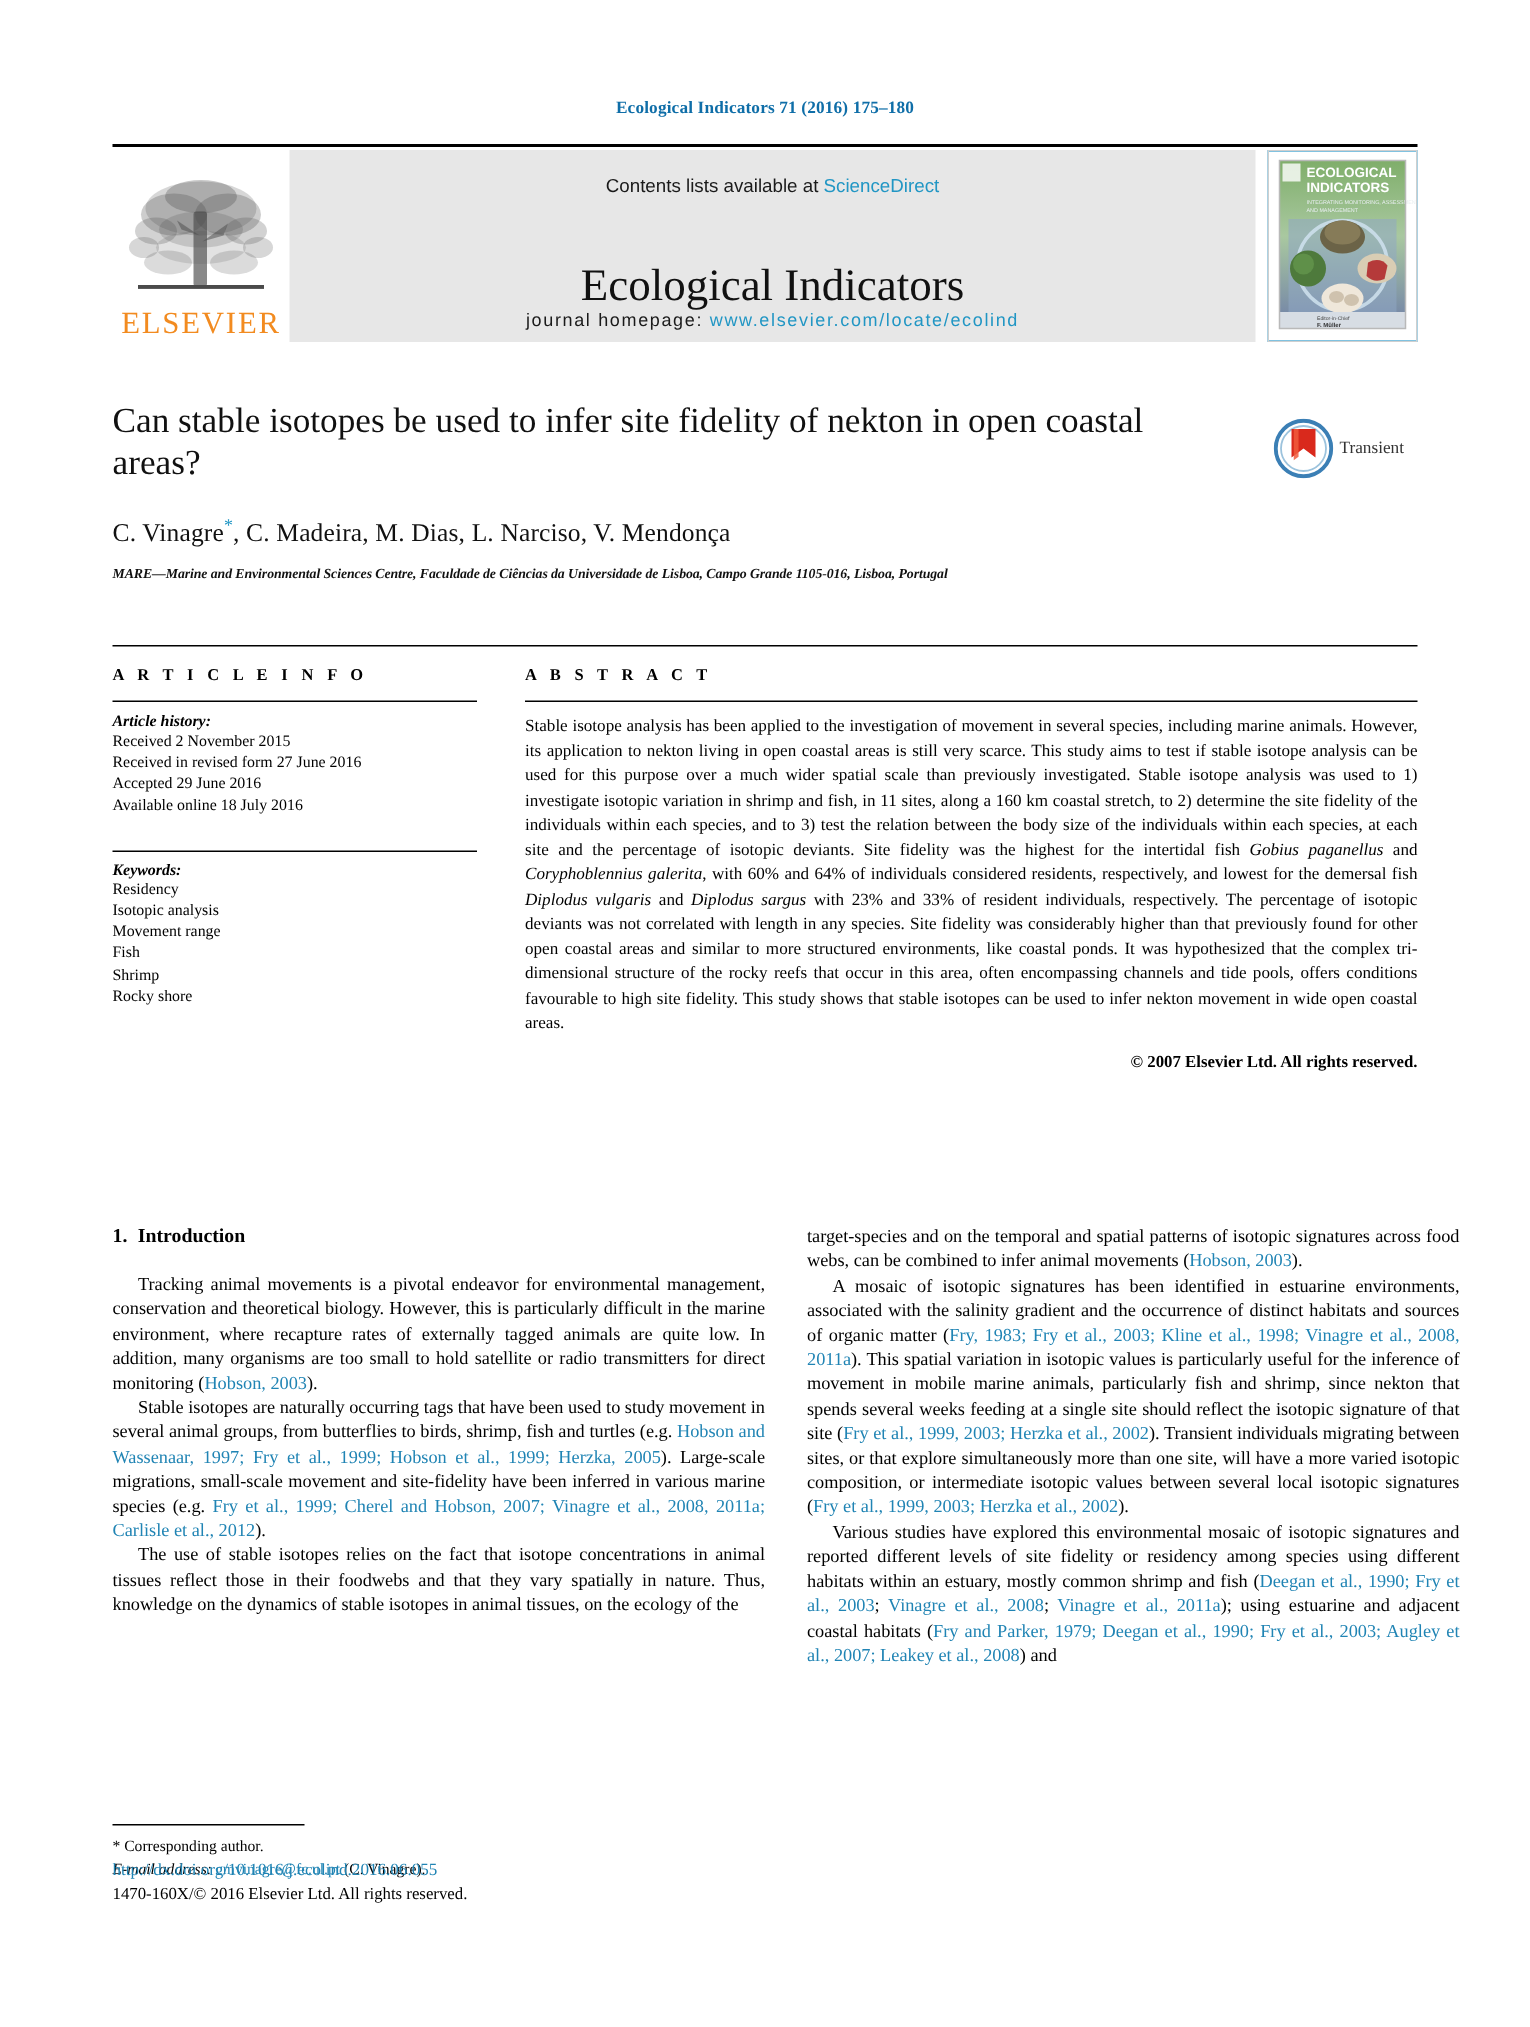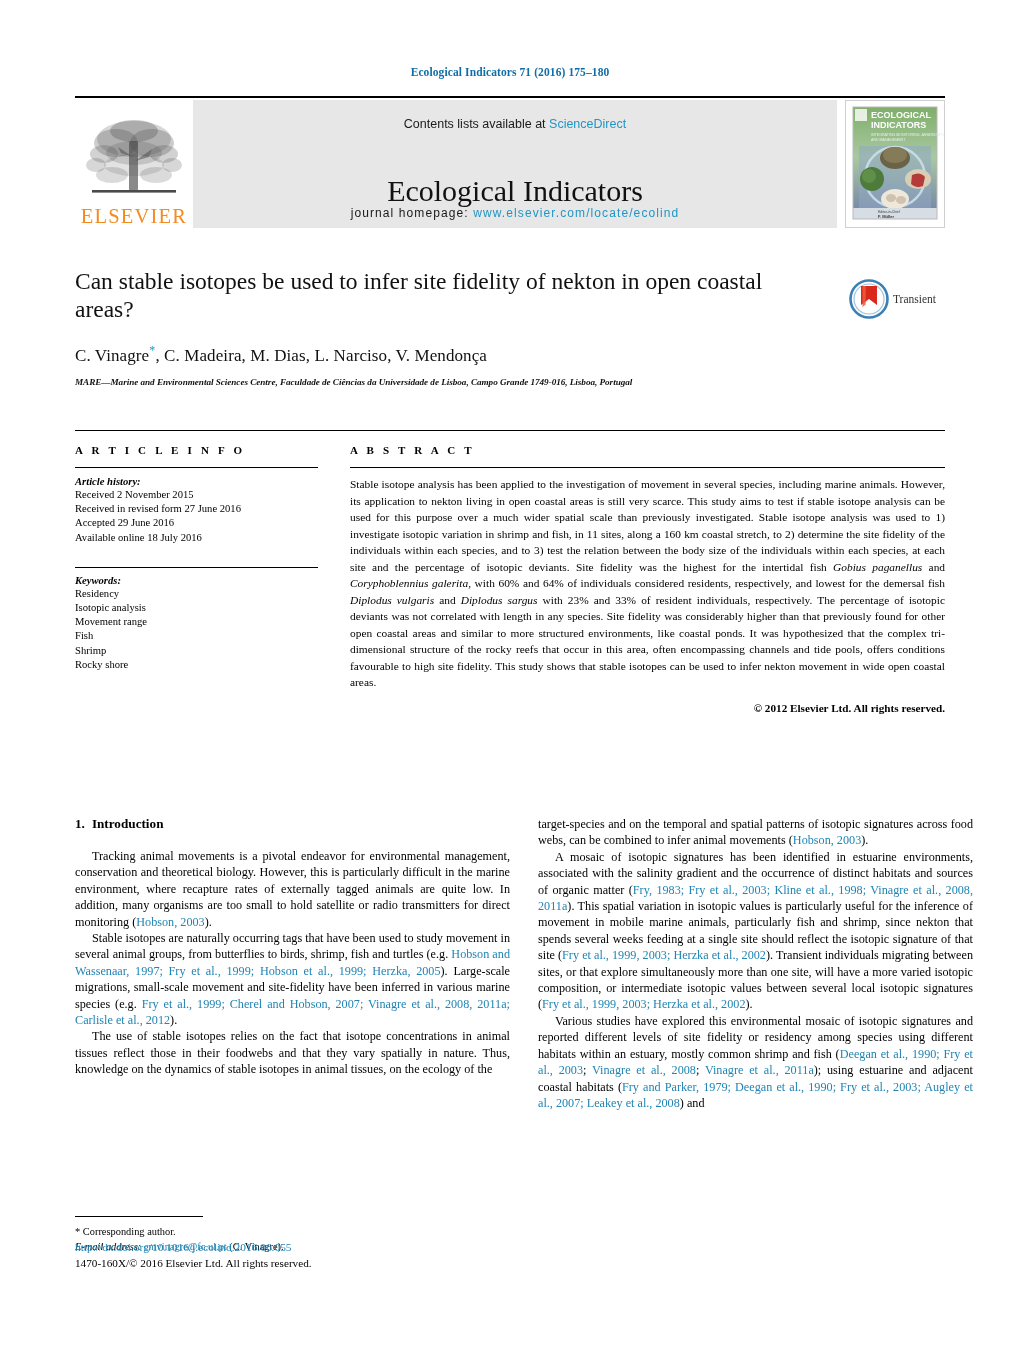"MARE—Marine and Environmental Sciences" div.affil { text: 1749-016 -> 1105-016 }
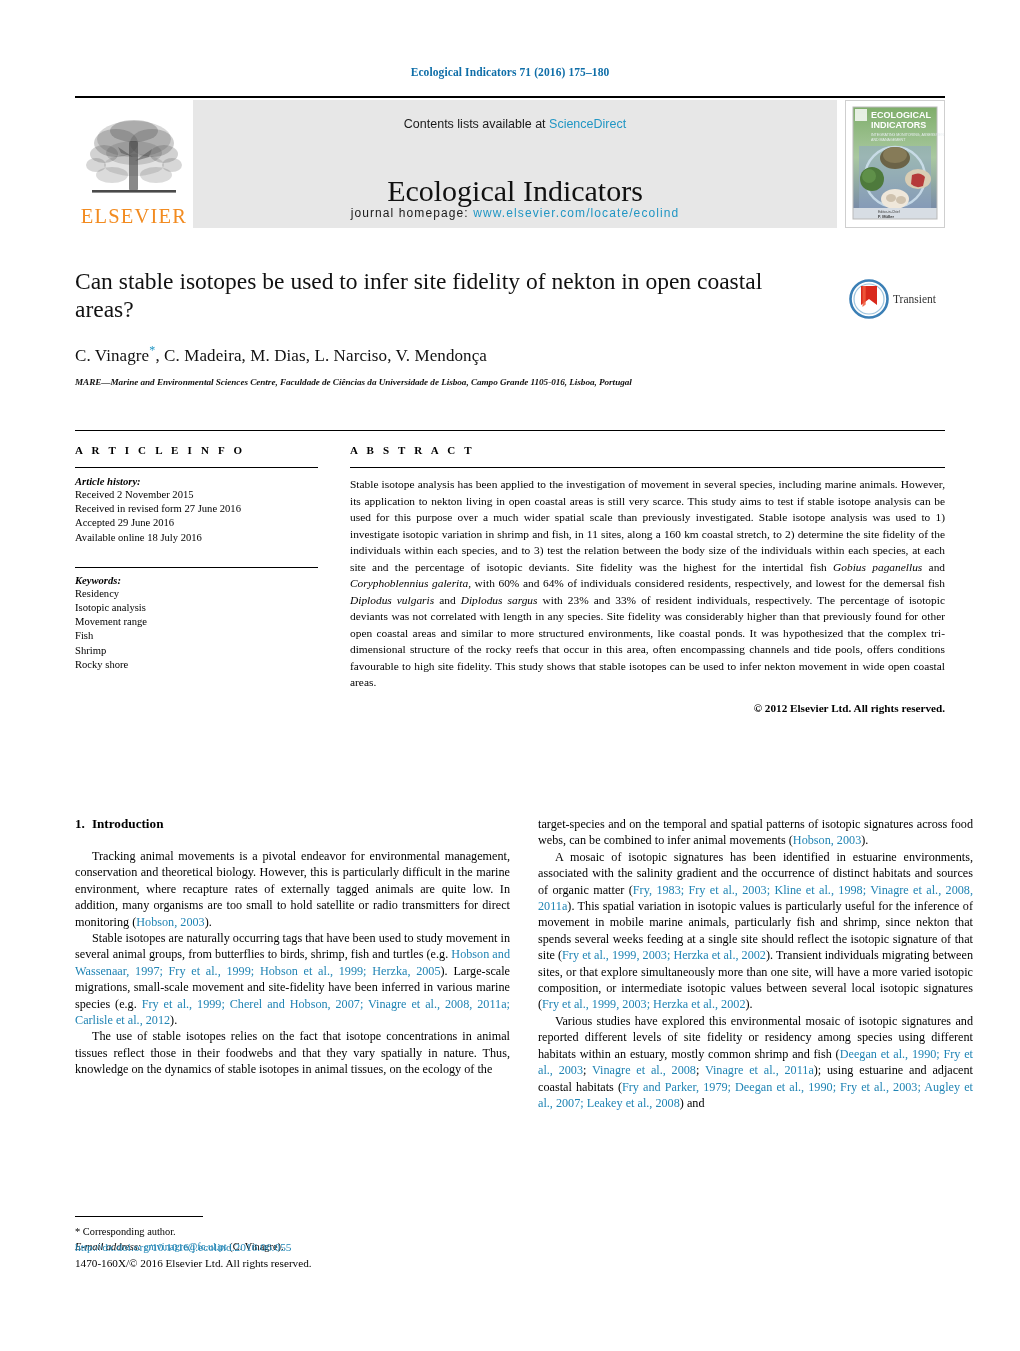"© 2012 Elsevier Ltd. All" div.abs-copy { text: 2012 -> 2007 }
